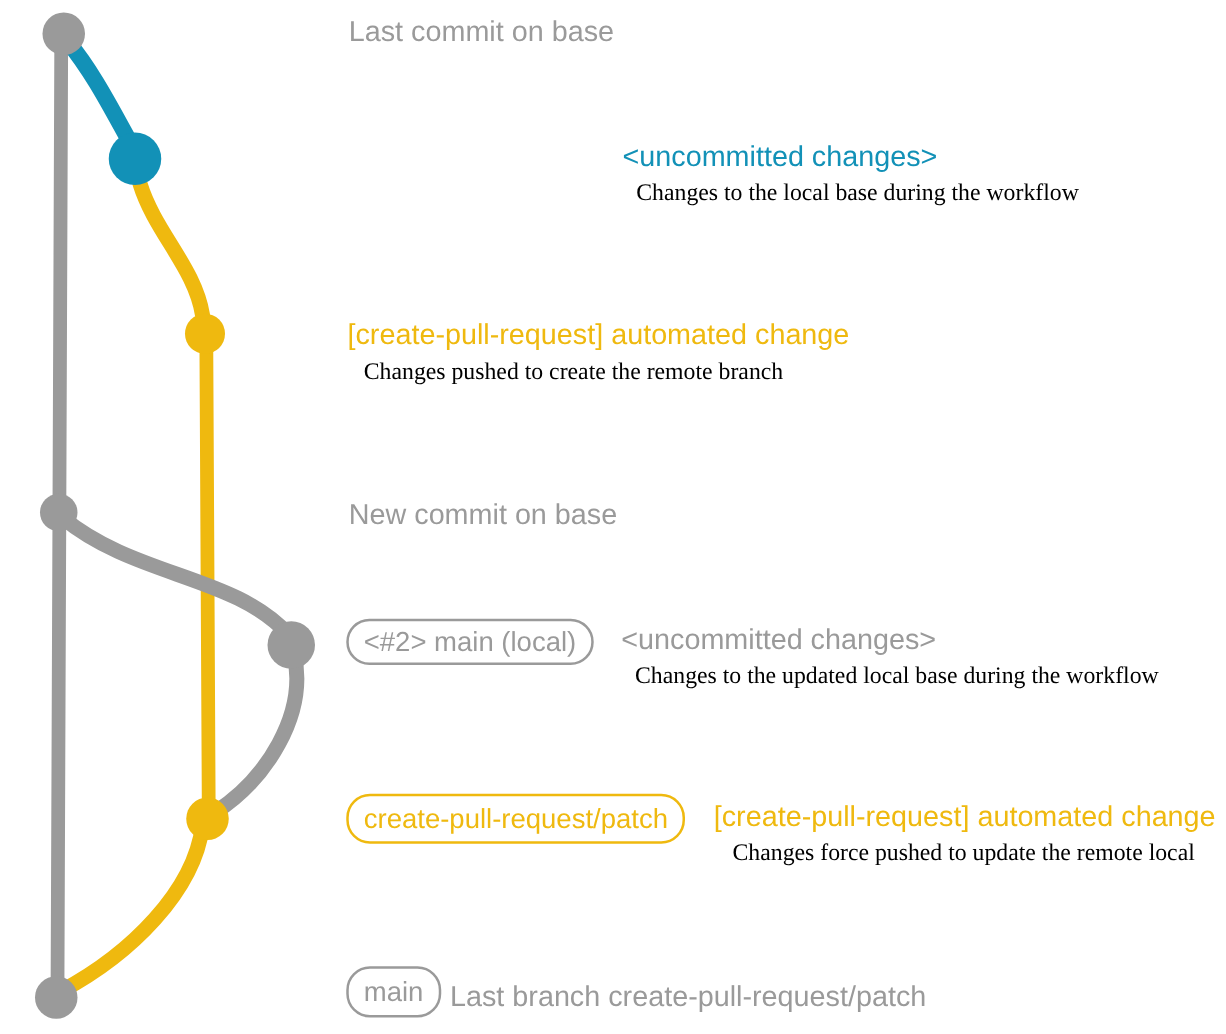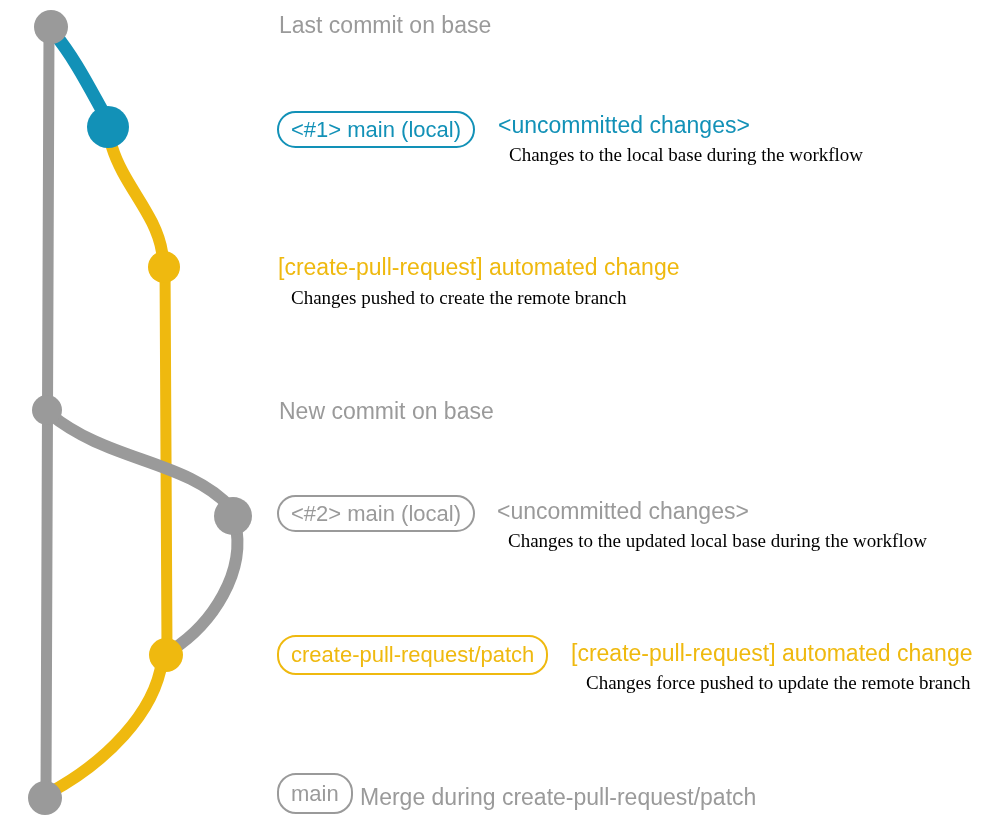"<#1> main (local)" div.tag { html: <div>&lt;#1&gt; main (local)</div> -> none }
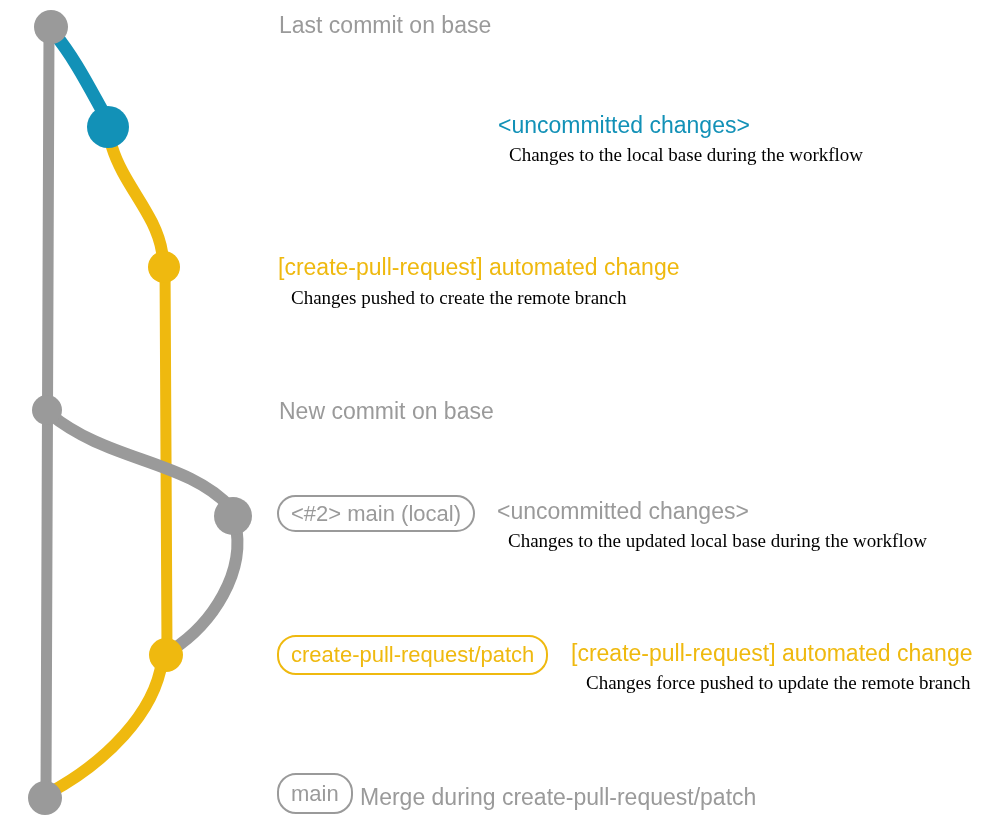"Changes force pushed to update" div.label { text: branch -> local }
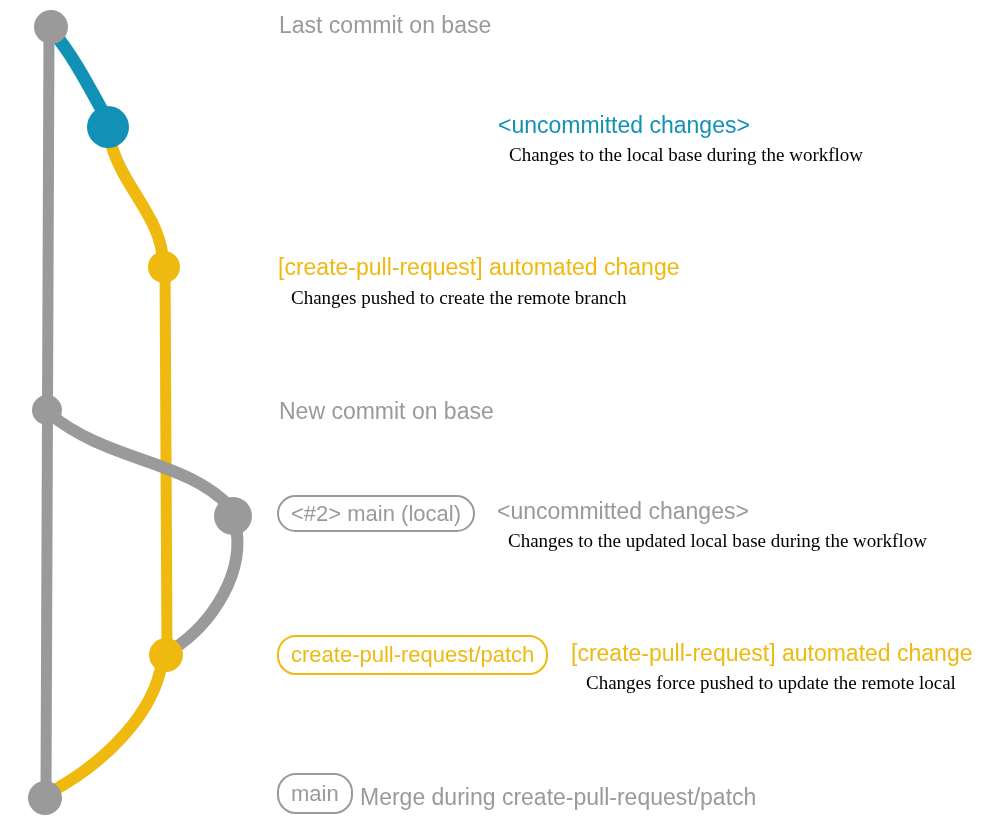"Merge during create-pull-request/patch" div.label { text: Merge during -> Last branch }
